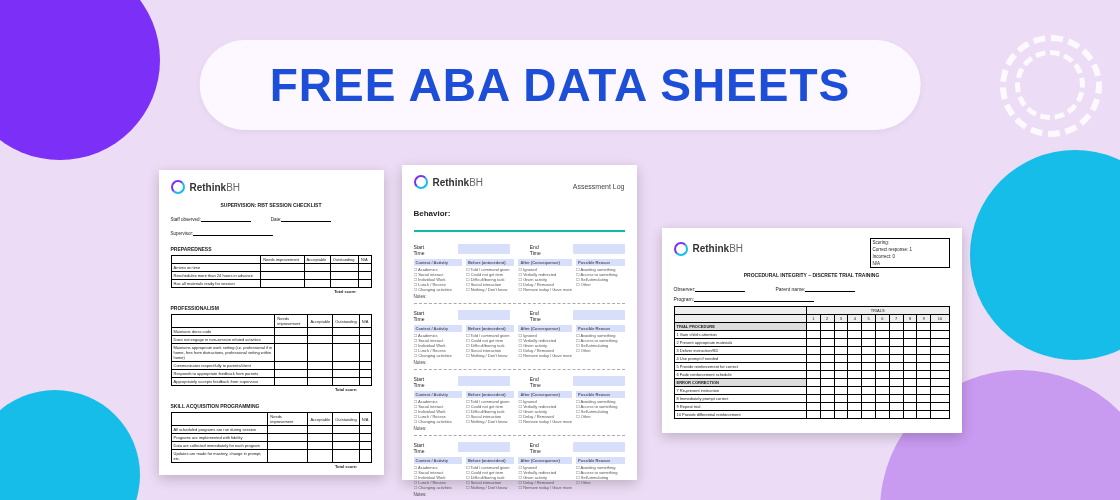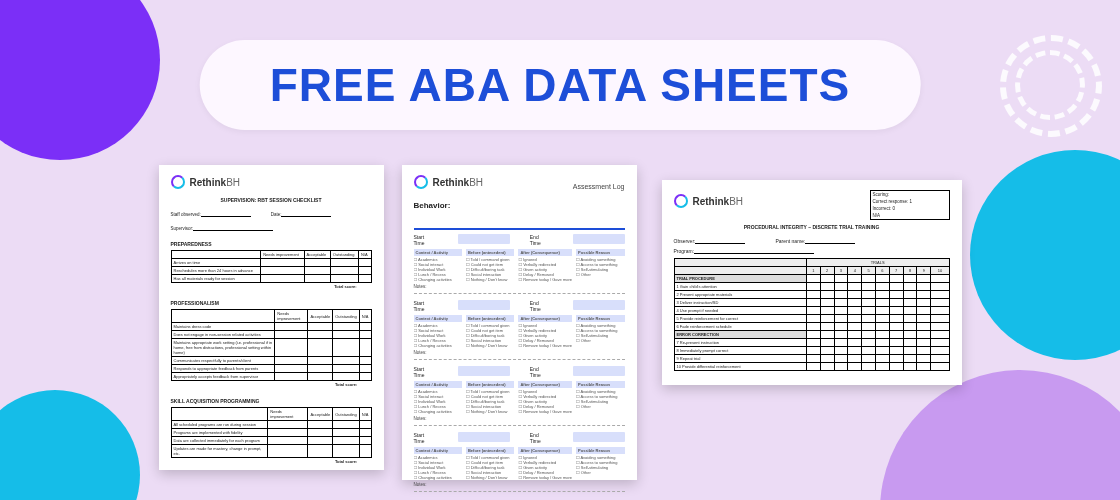"RethinkBH" .sheets { align-items: flex-start -> center }
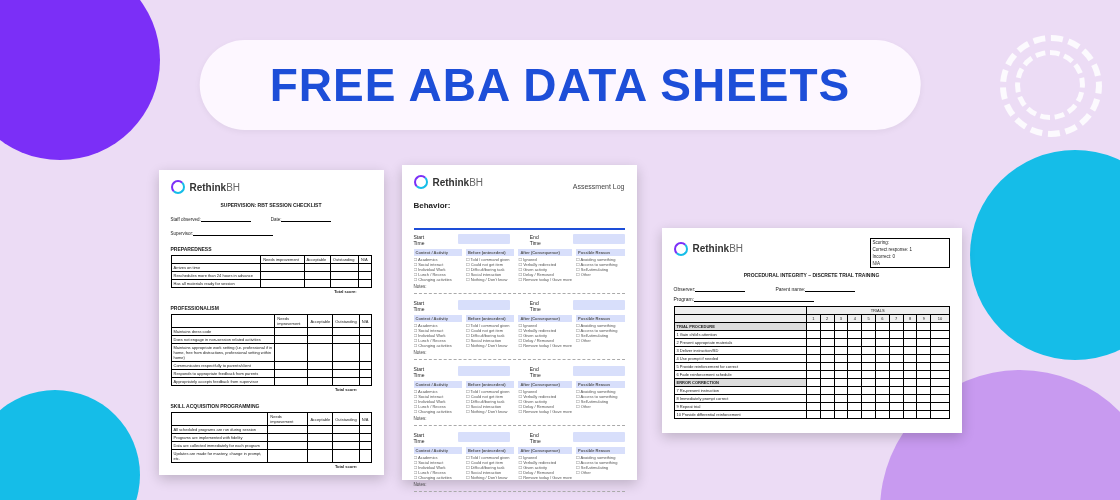"Behavior:" .sheet-b .beh-row { border-bottom: 2px solid #1d4ed8 -> 2px solid #14b8a6; margin: 4px 0 -> 12px 0; padding-bottom: 18px -> 12px }
